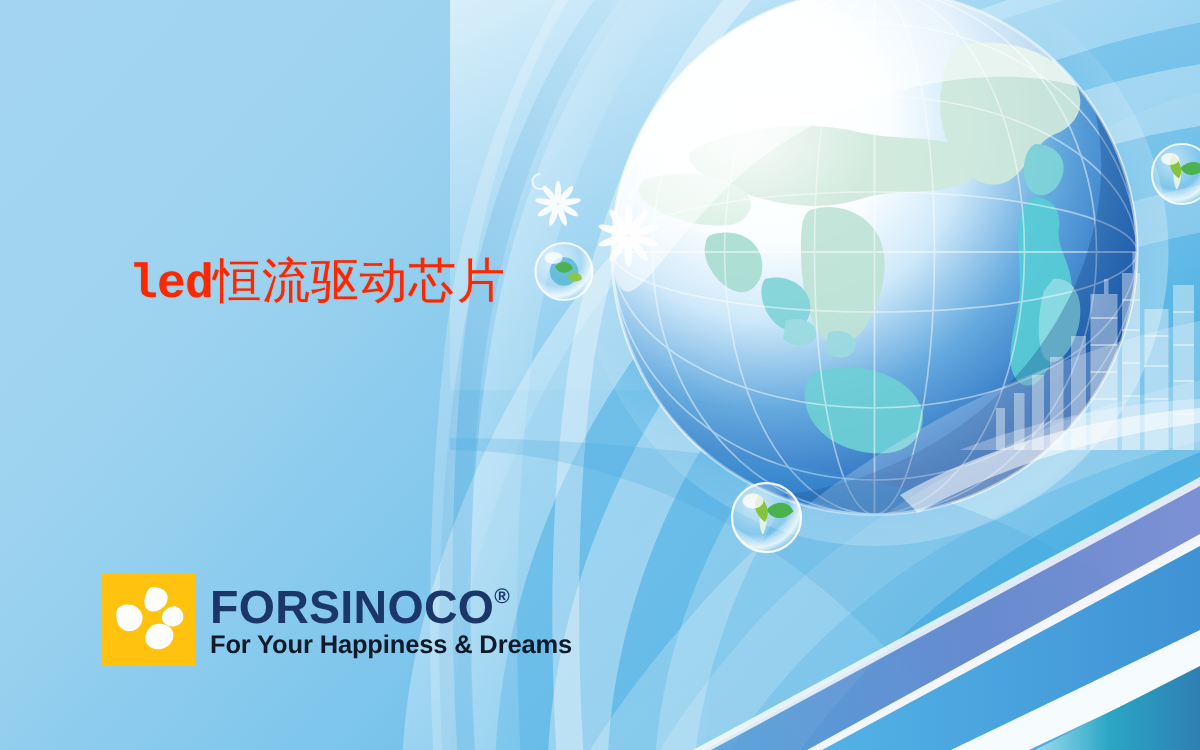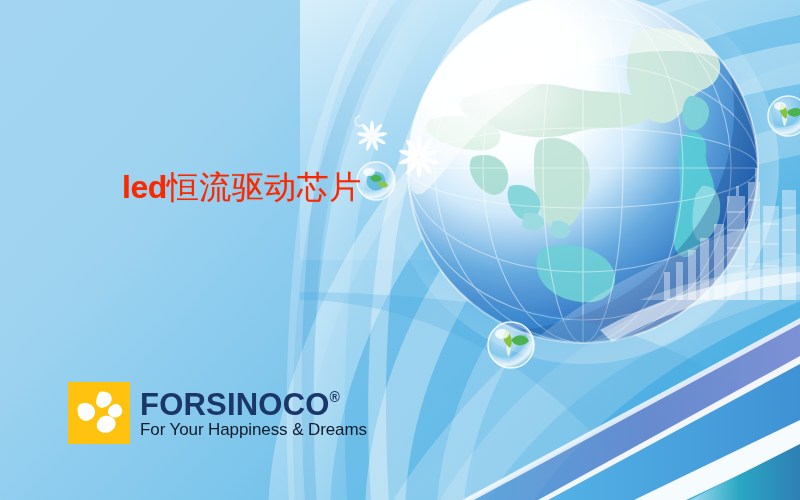"led" .latin-run { font-family: Liberation Sans, sans-serif -> Liberation Mono, monospace; margin-left: 36px -> none }
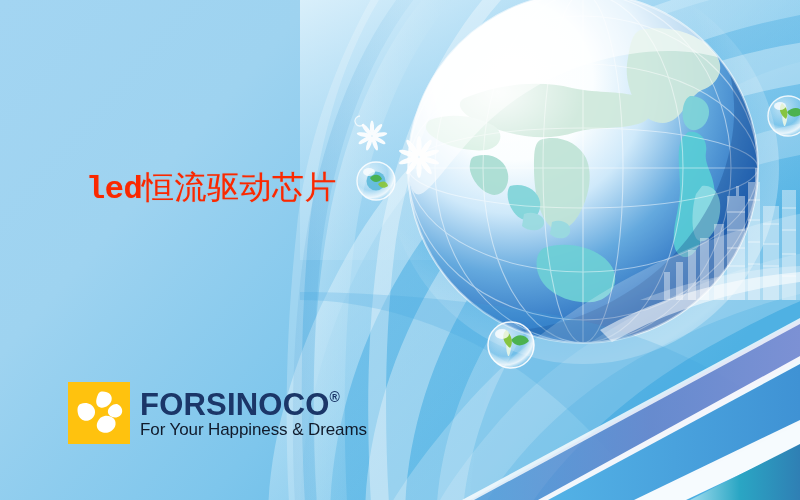"For Your Happiness & Dreams" .logo-tagline { font-weight: 400 -> 700 }
